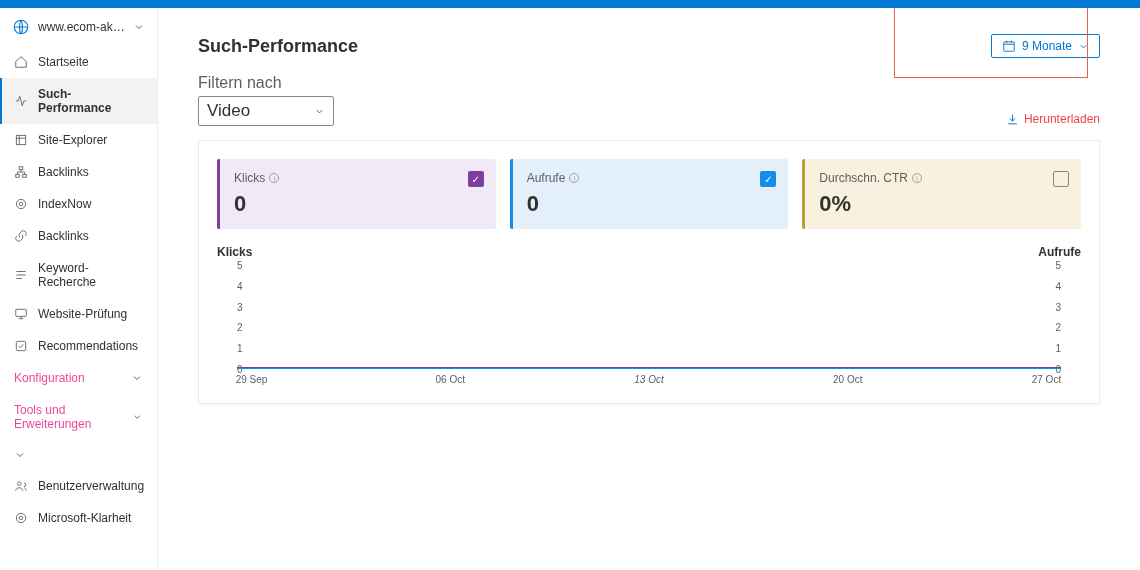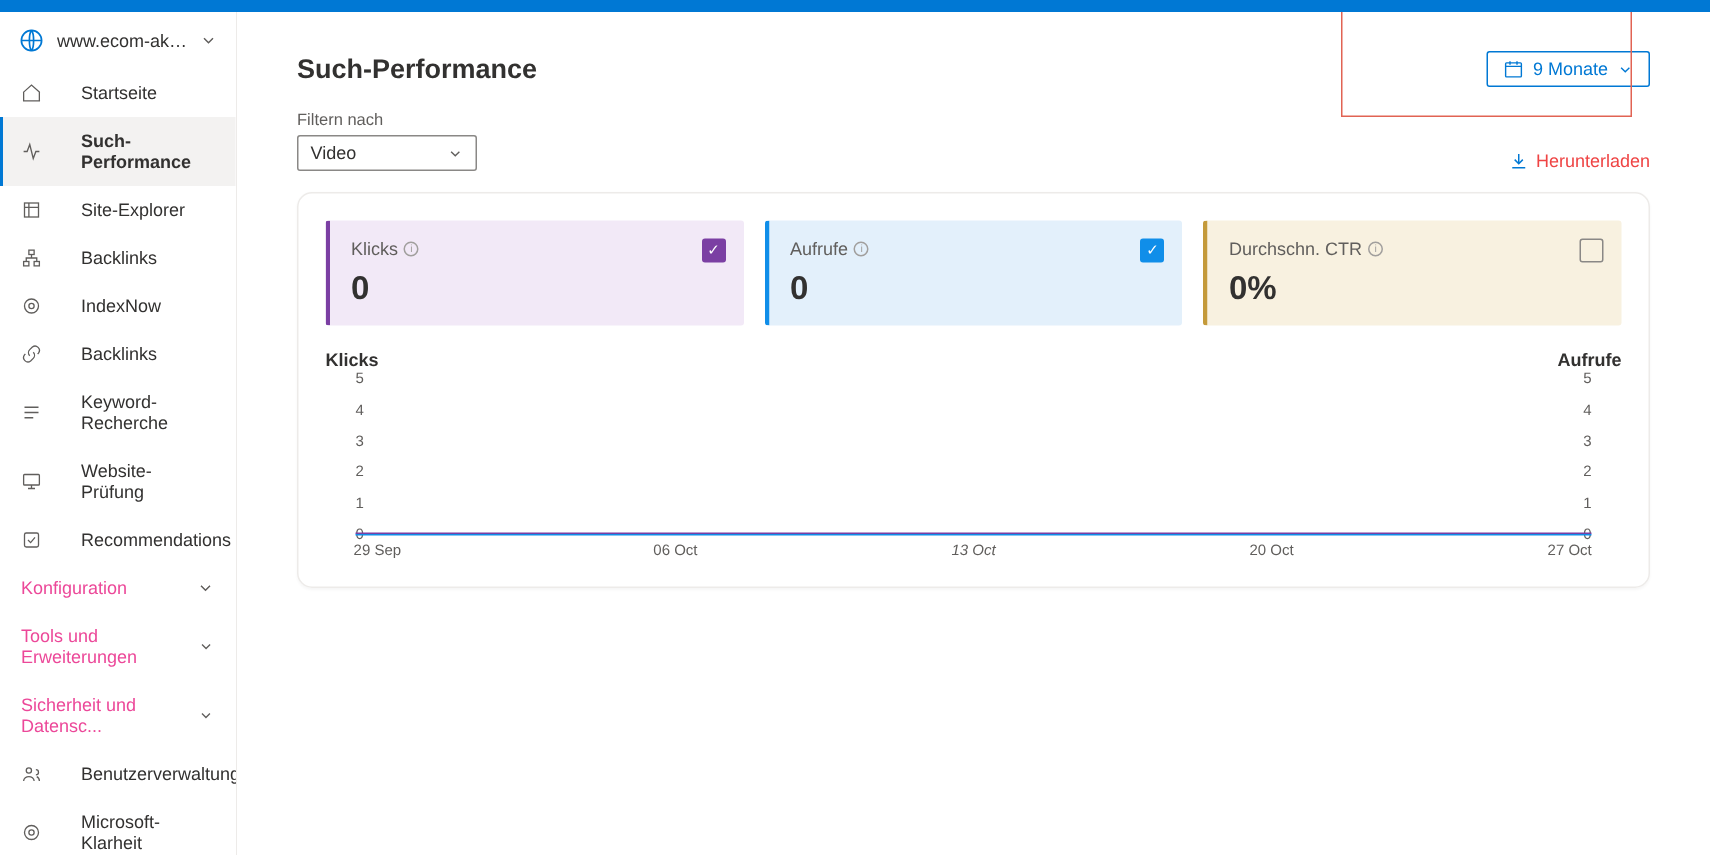"Startseite" .nav-item { gap: 26px -> 10px }
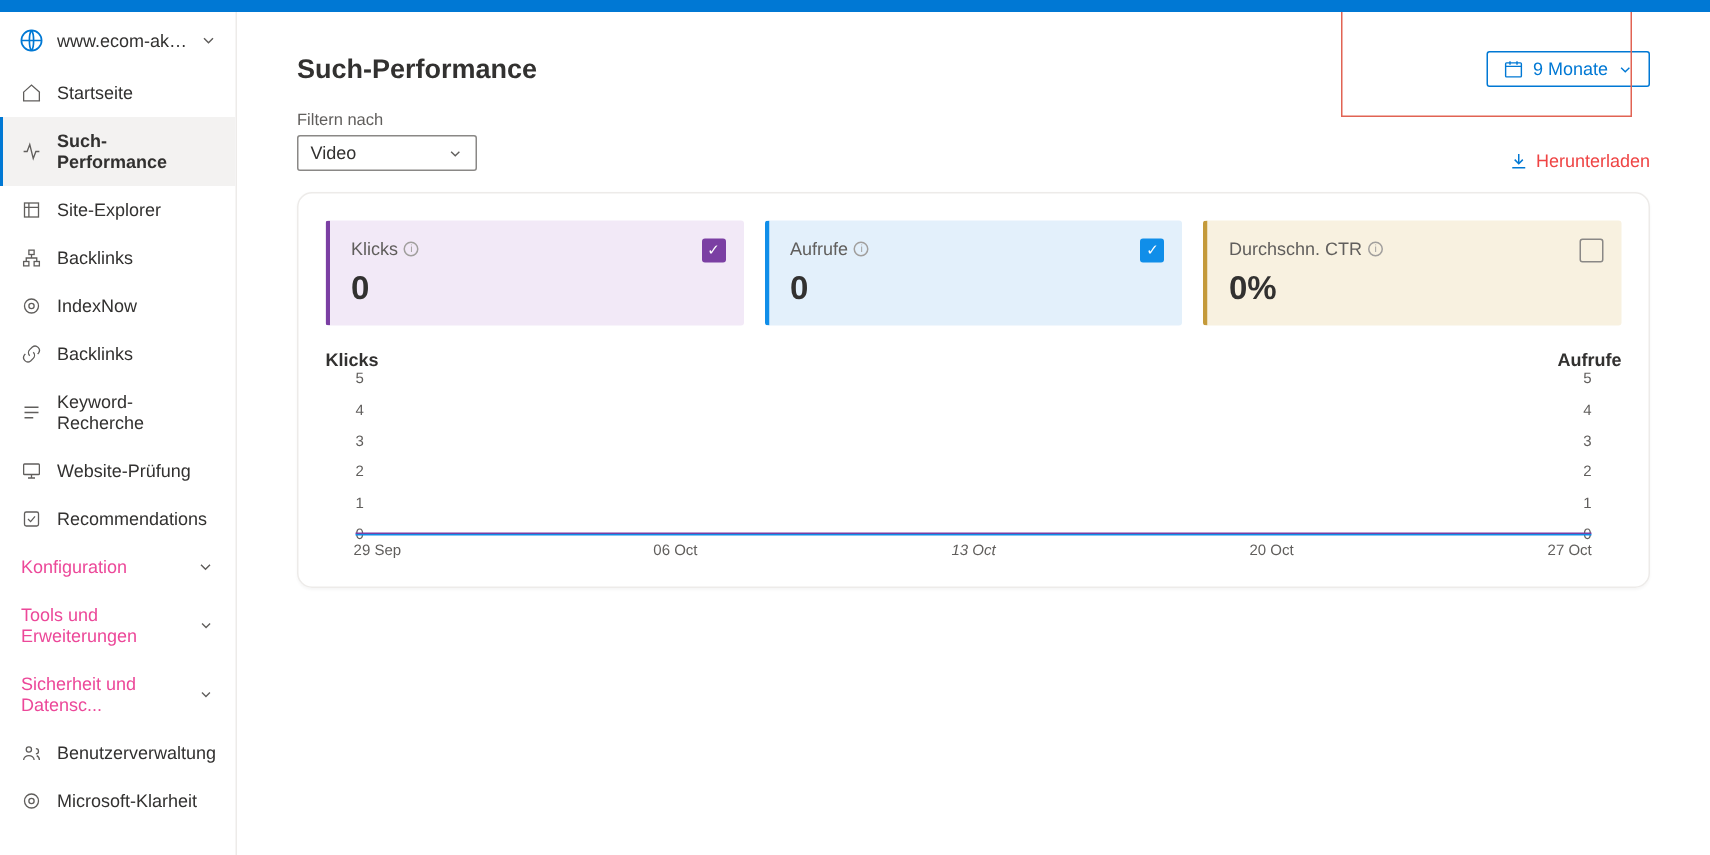"Filtern nach" .filter-block label { font-size: 11px -> 16px }
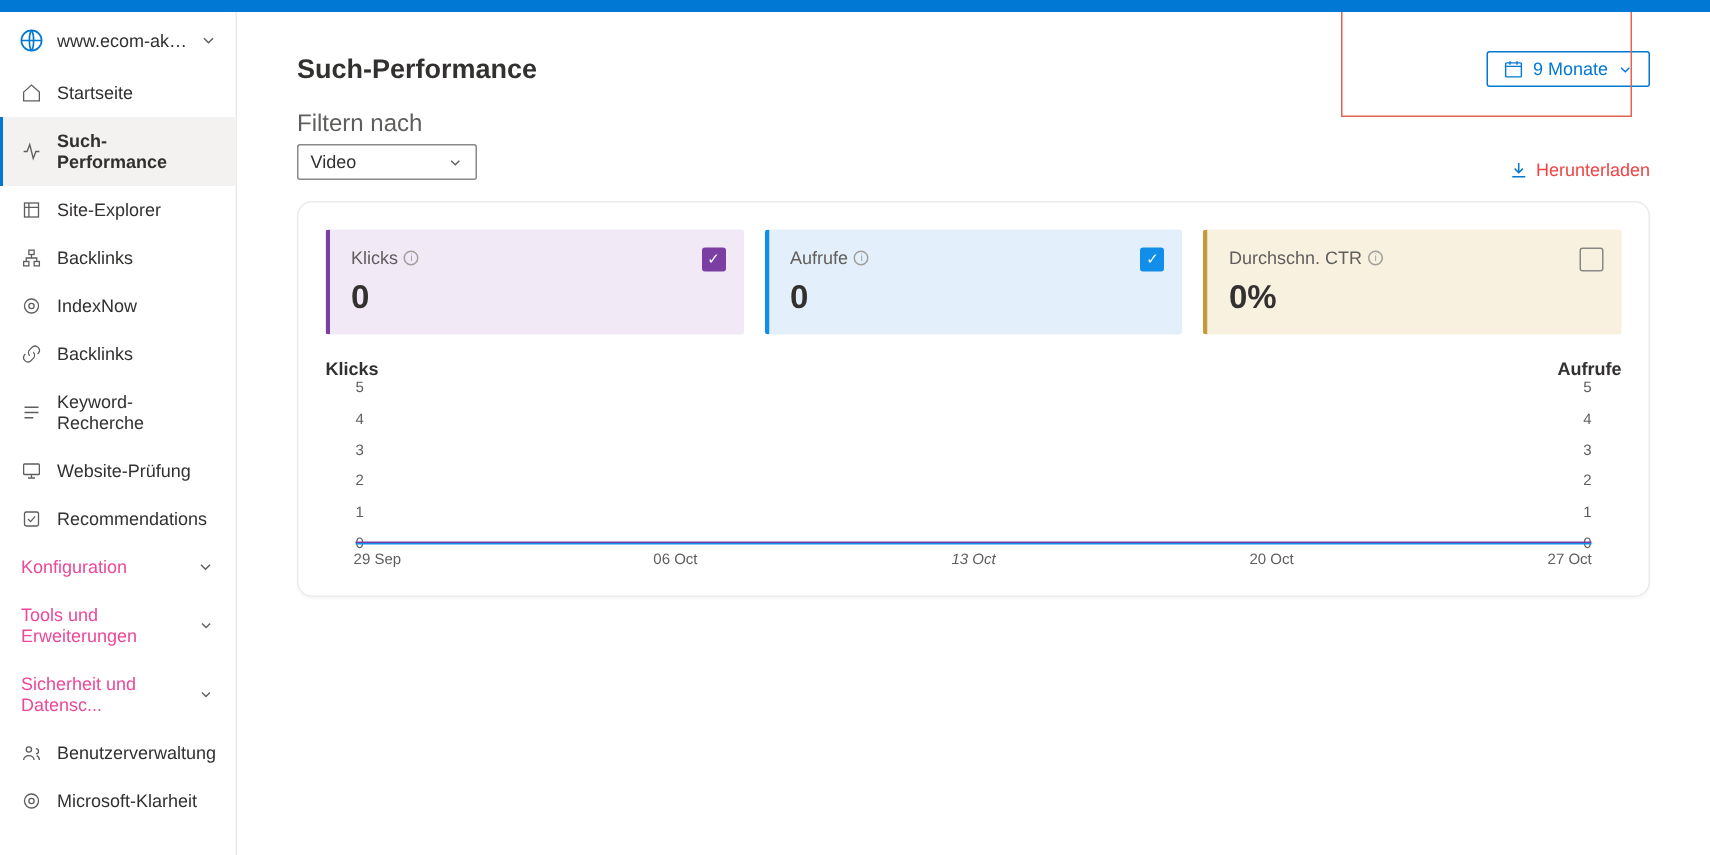"Video" .filter-select { font-size: 12px -> 17px; width: 120px -> 136px }
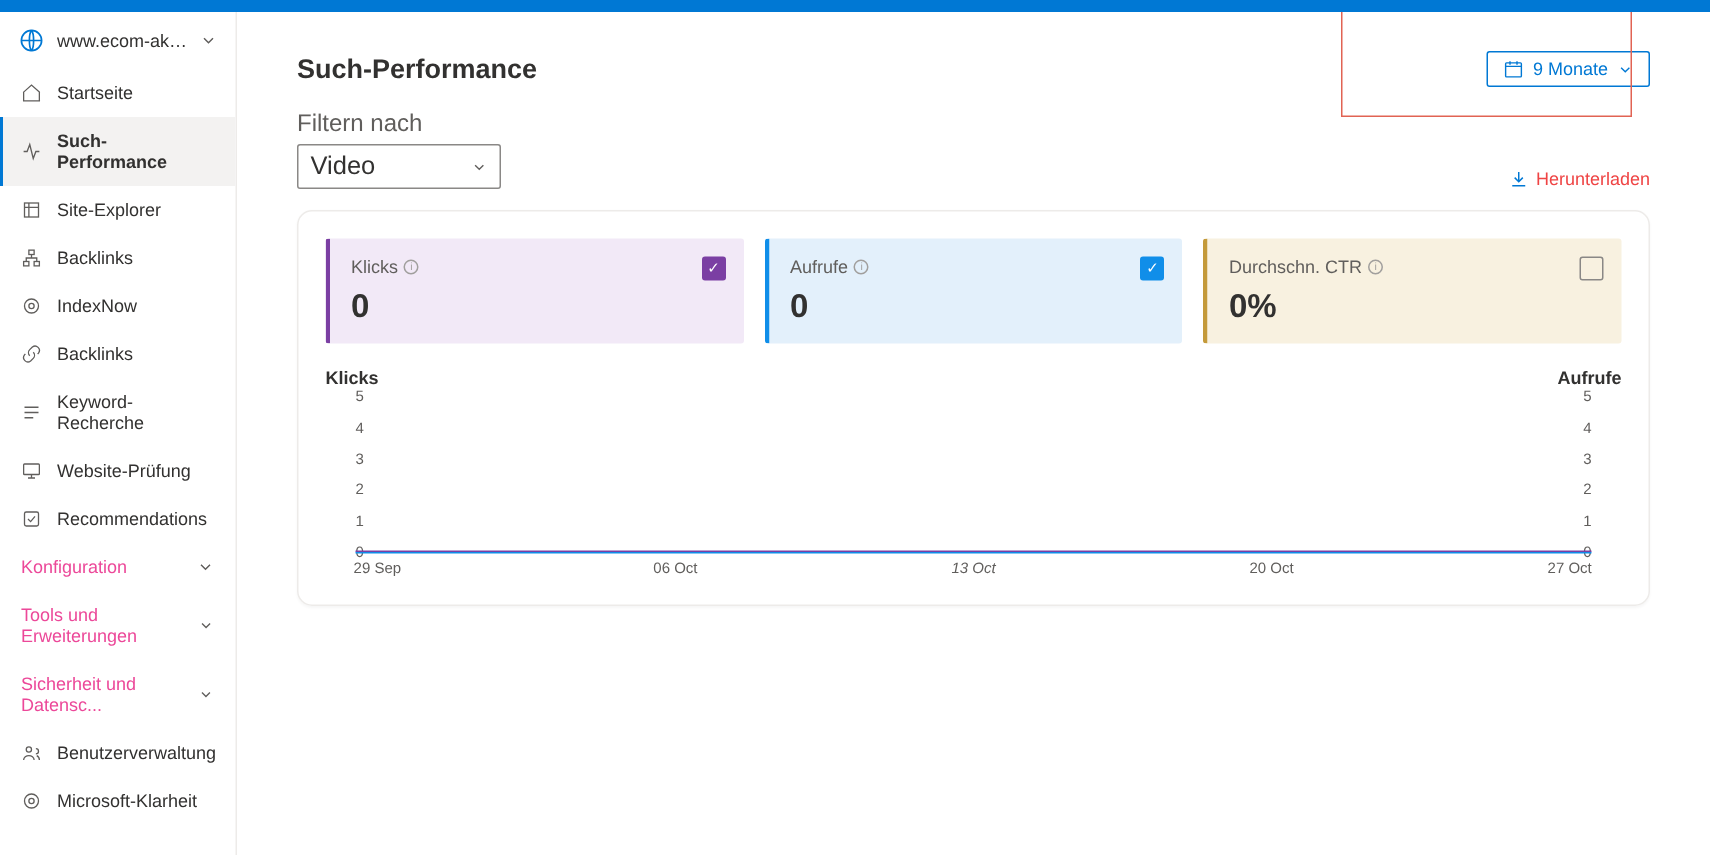"Klicks" .card { border-radius: 10px -> 0 }
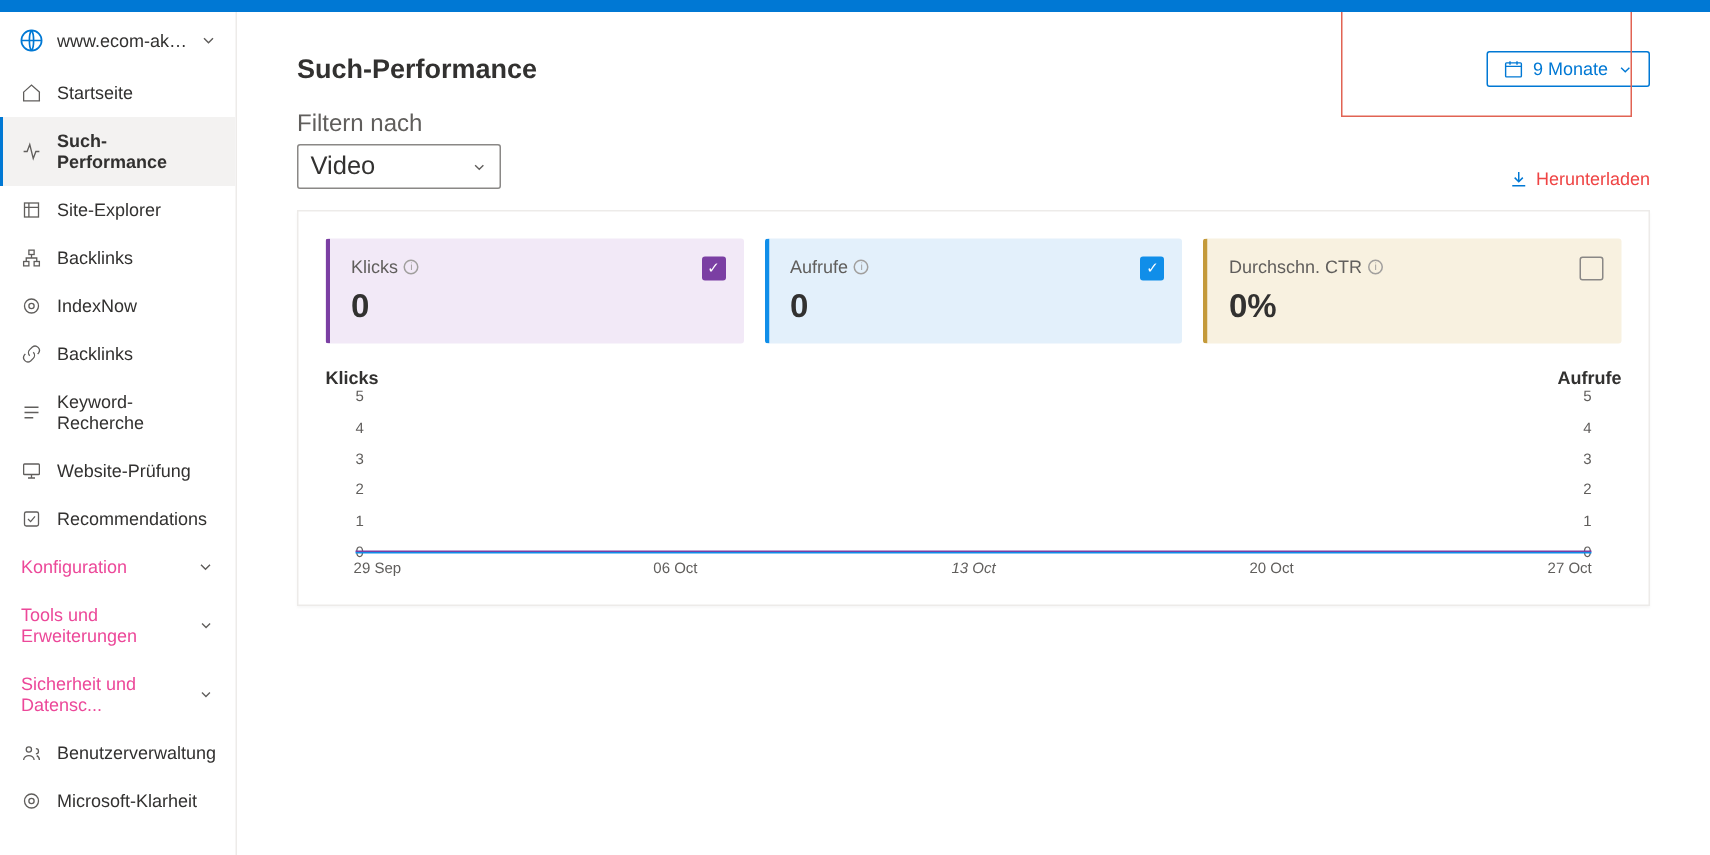"Sicherheit und Datensc..." span { html: <span>Sicherheit und Datensc...</span> -> none }
